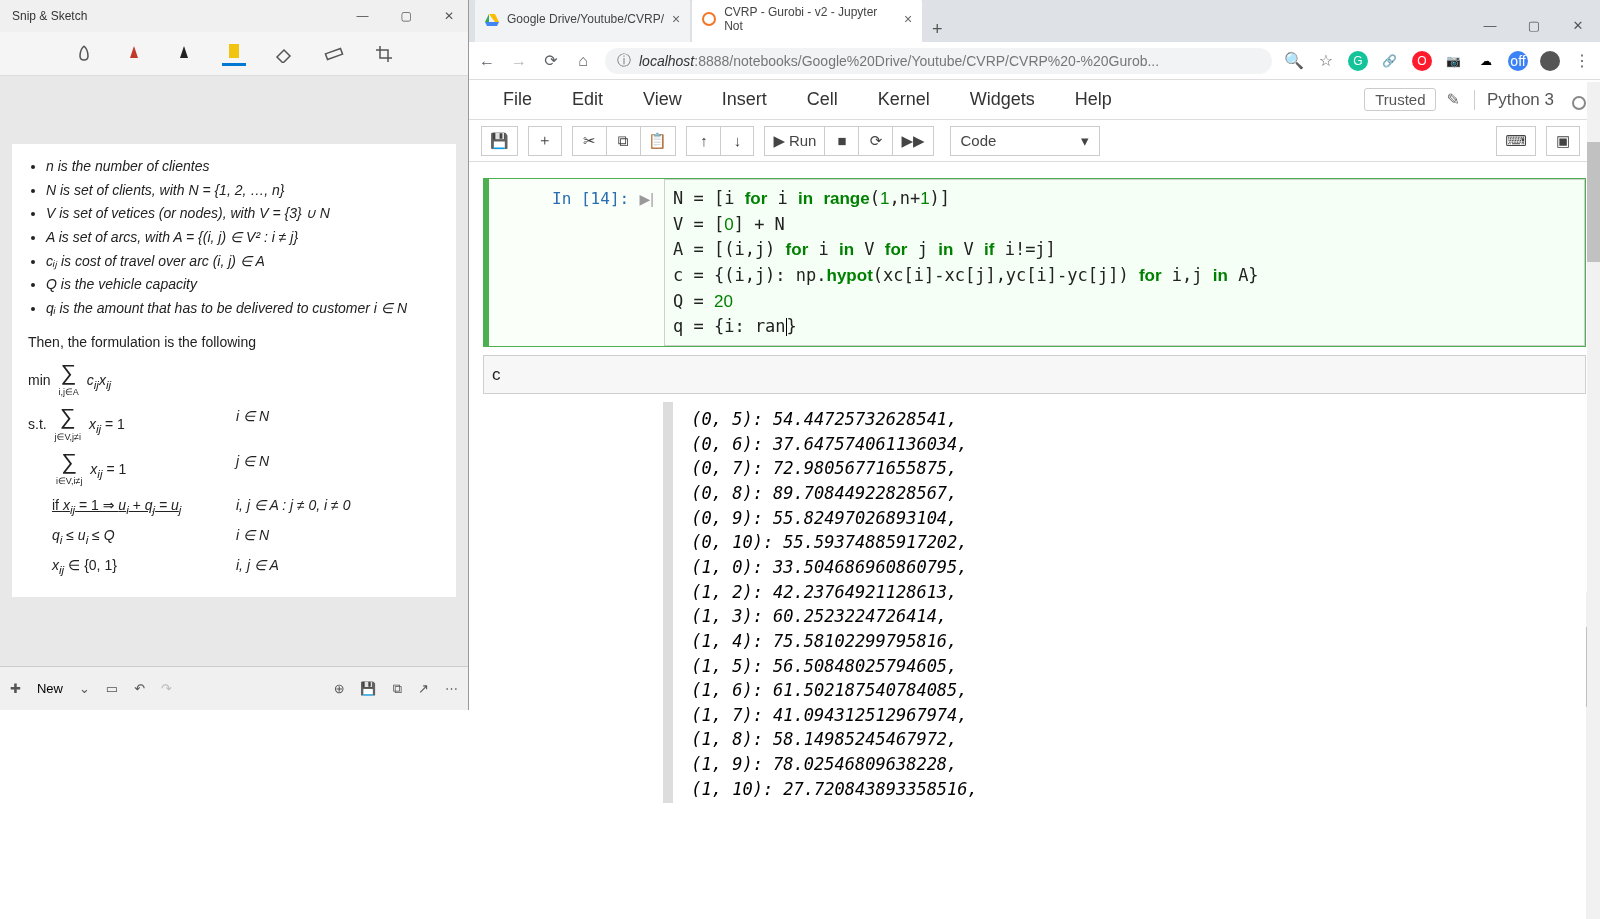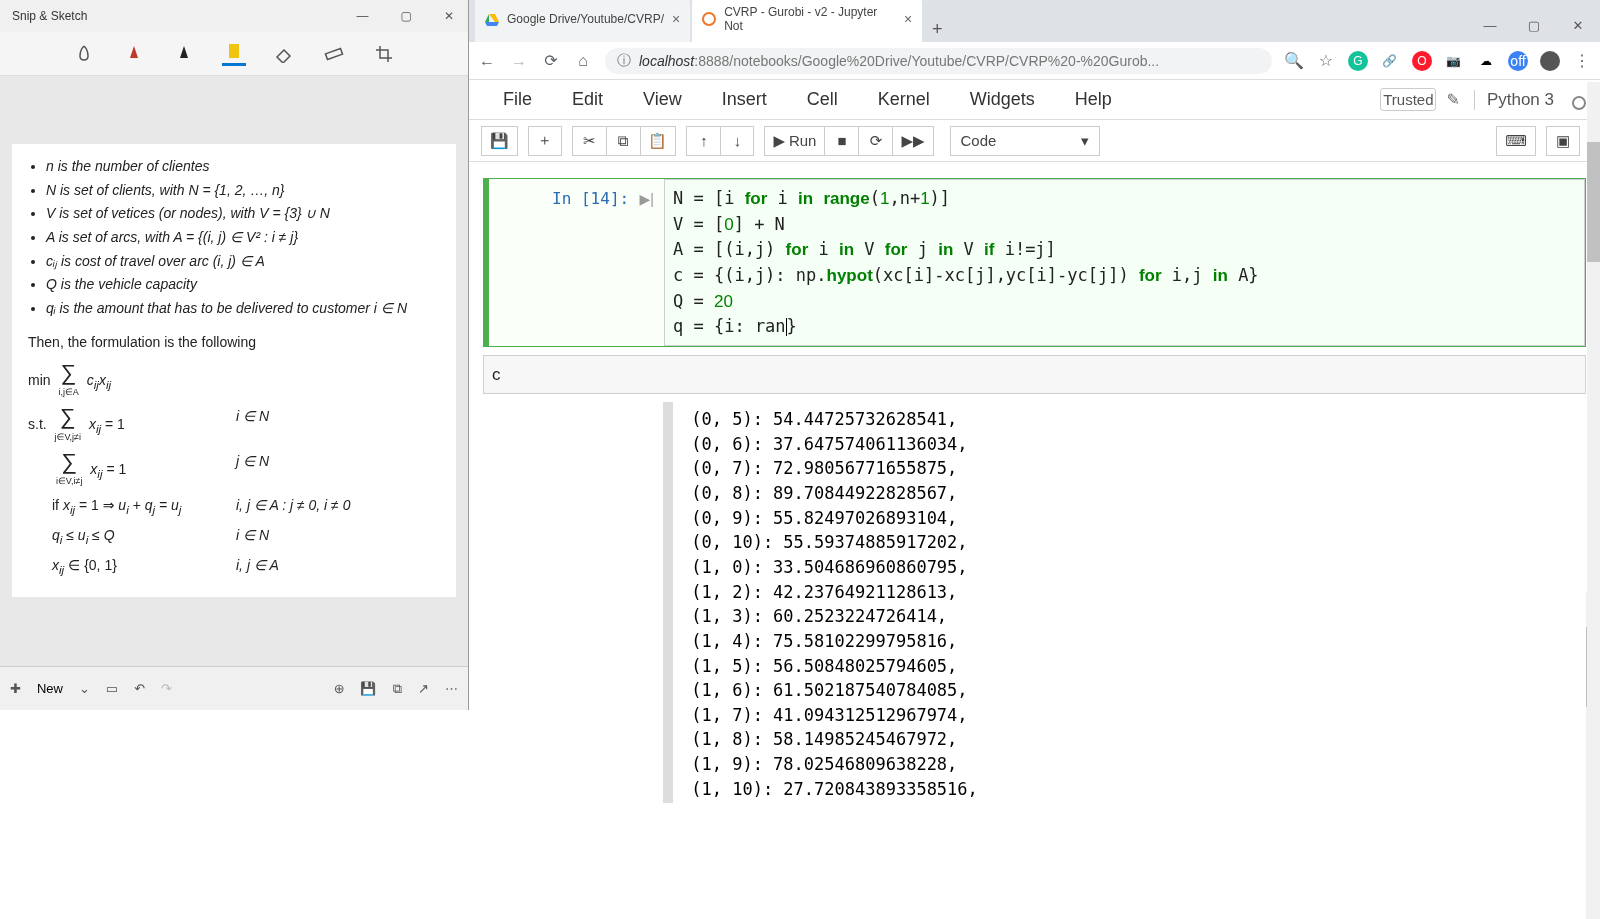"Trusted" .trusted { padding: 2px 2px -> 2px 10px }
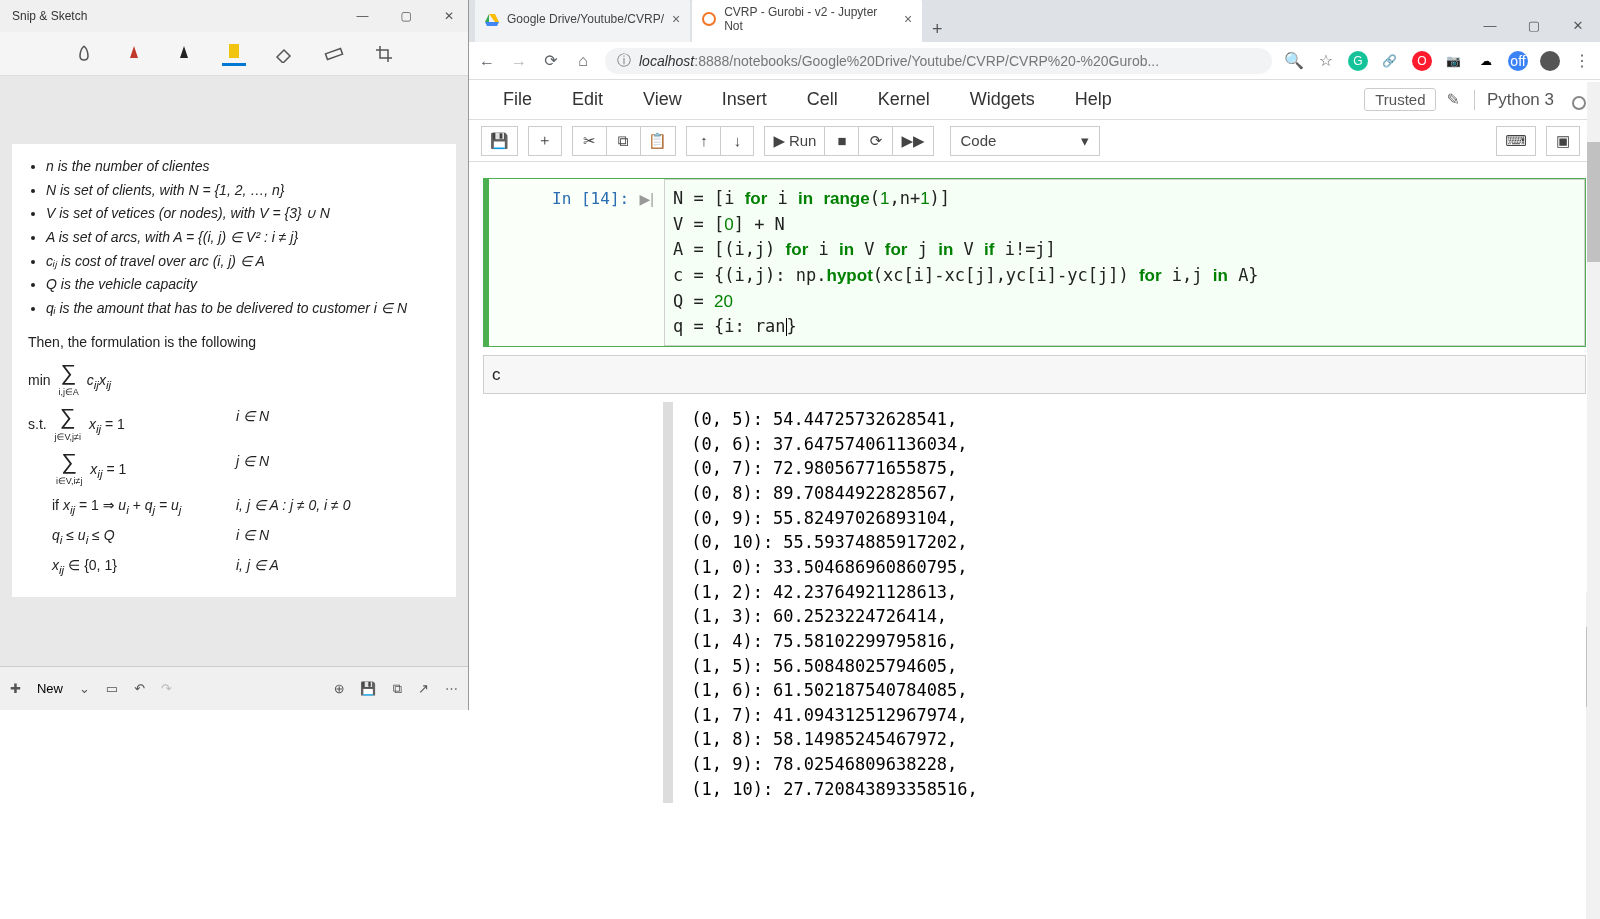"(0, 5): 54.44725732628541," .output-area { font-style: none -> italic }
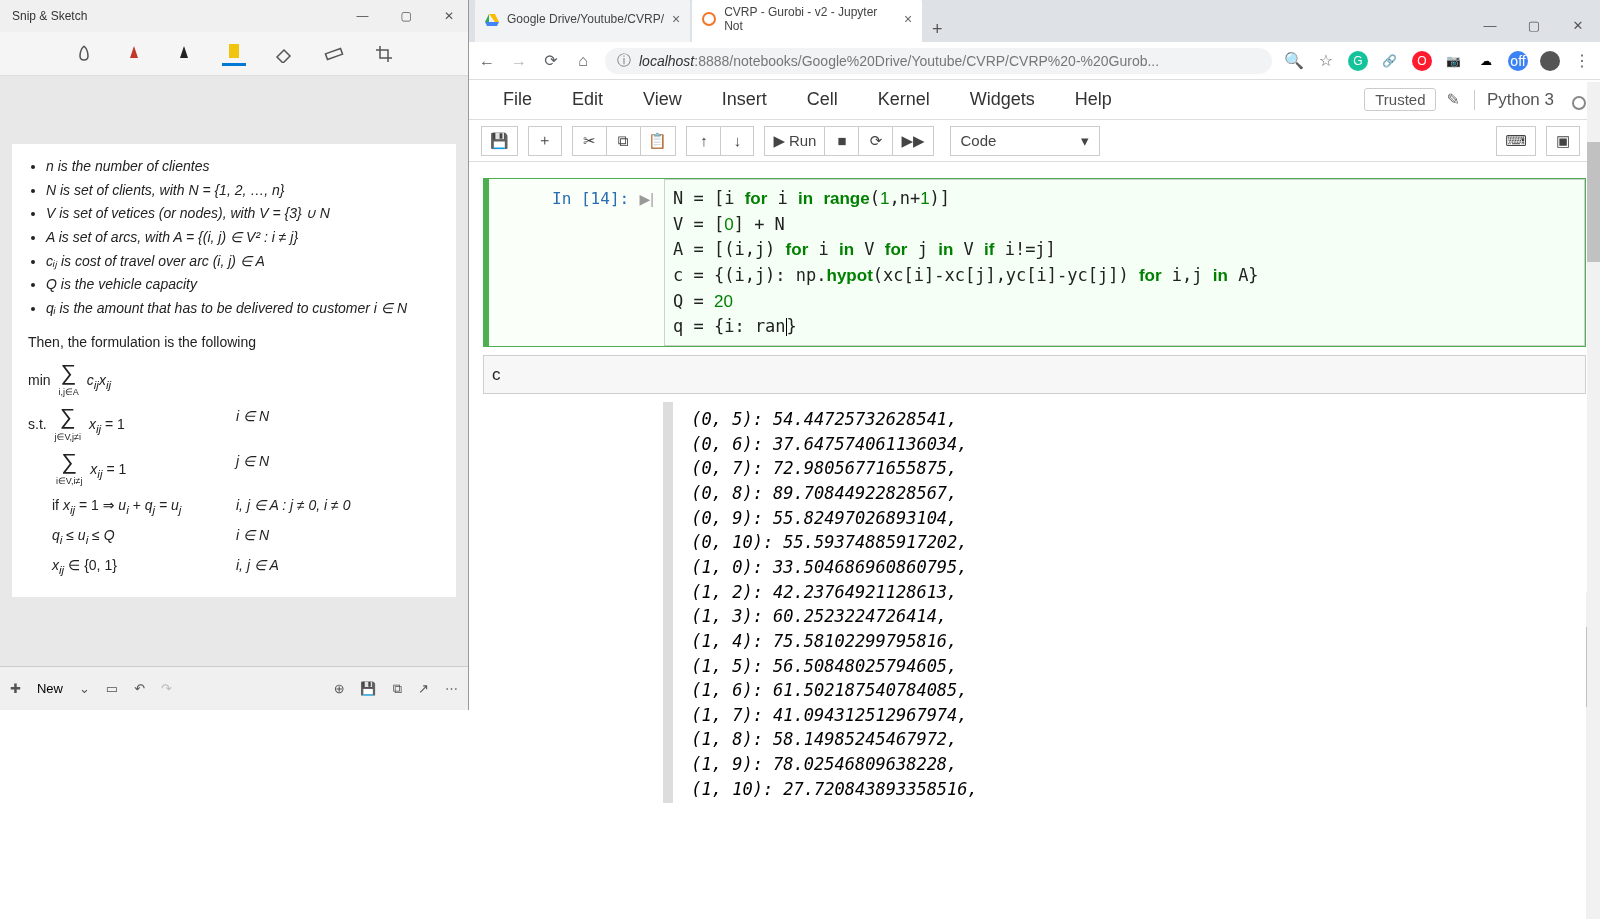"if xij = 1 ⇒" div.lhs { text-decoration: none -> underline }
